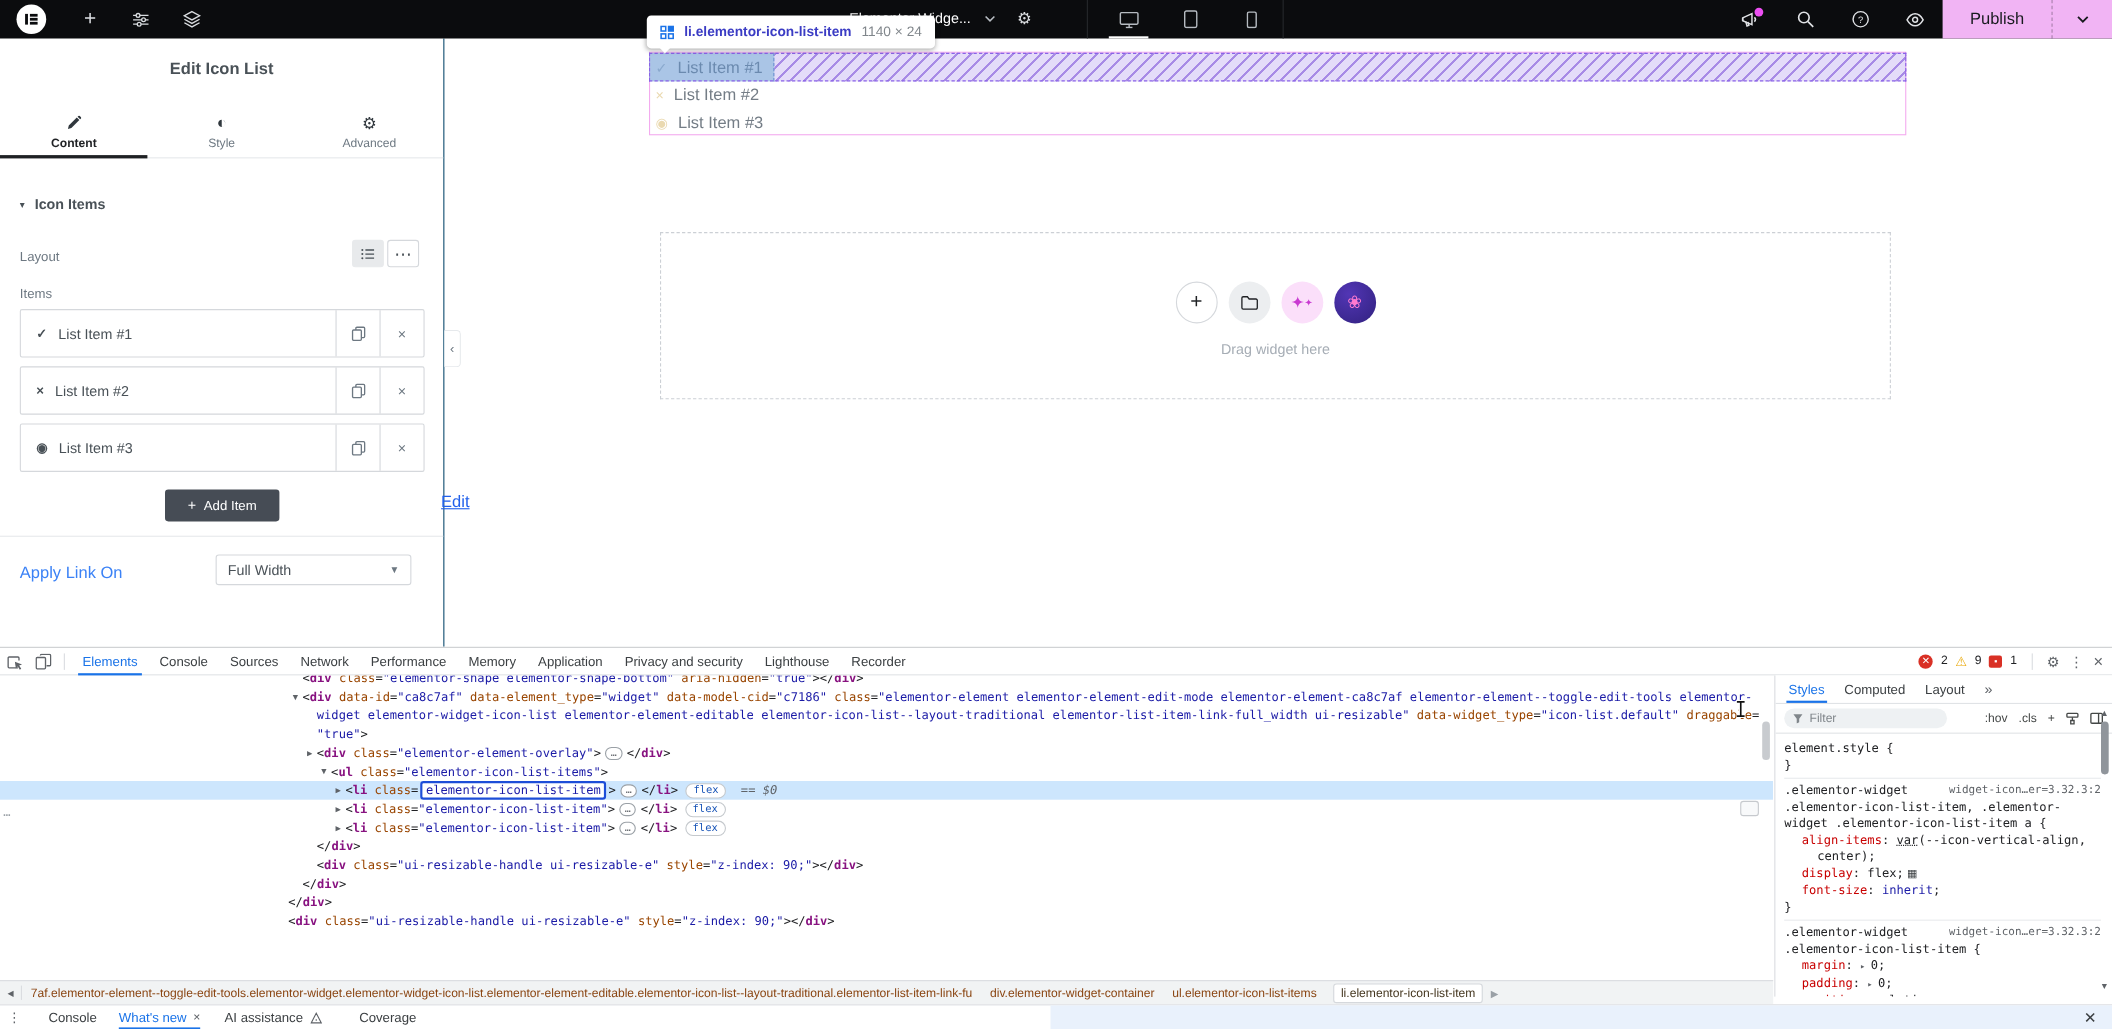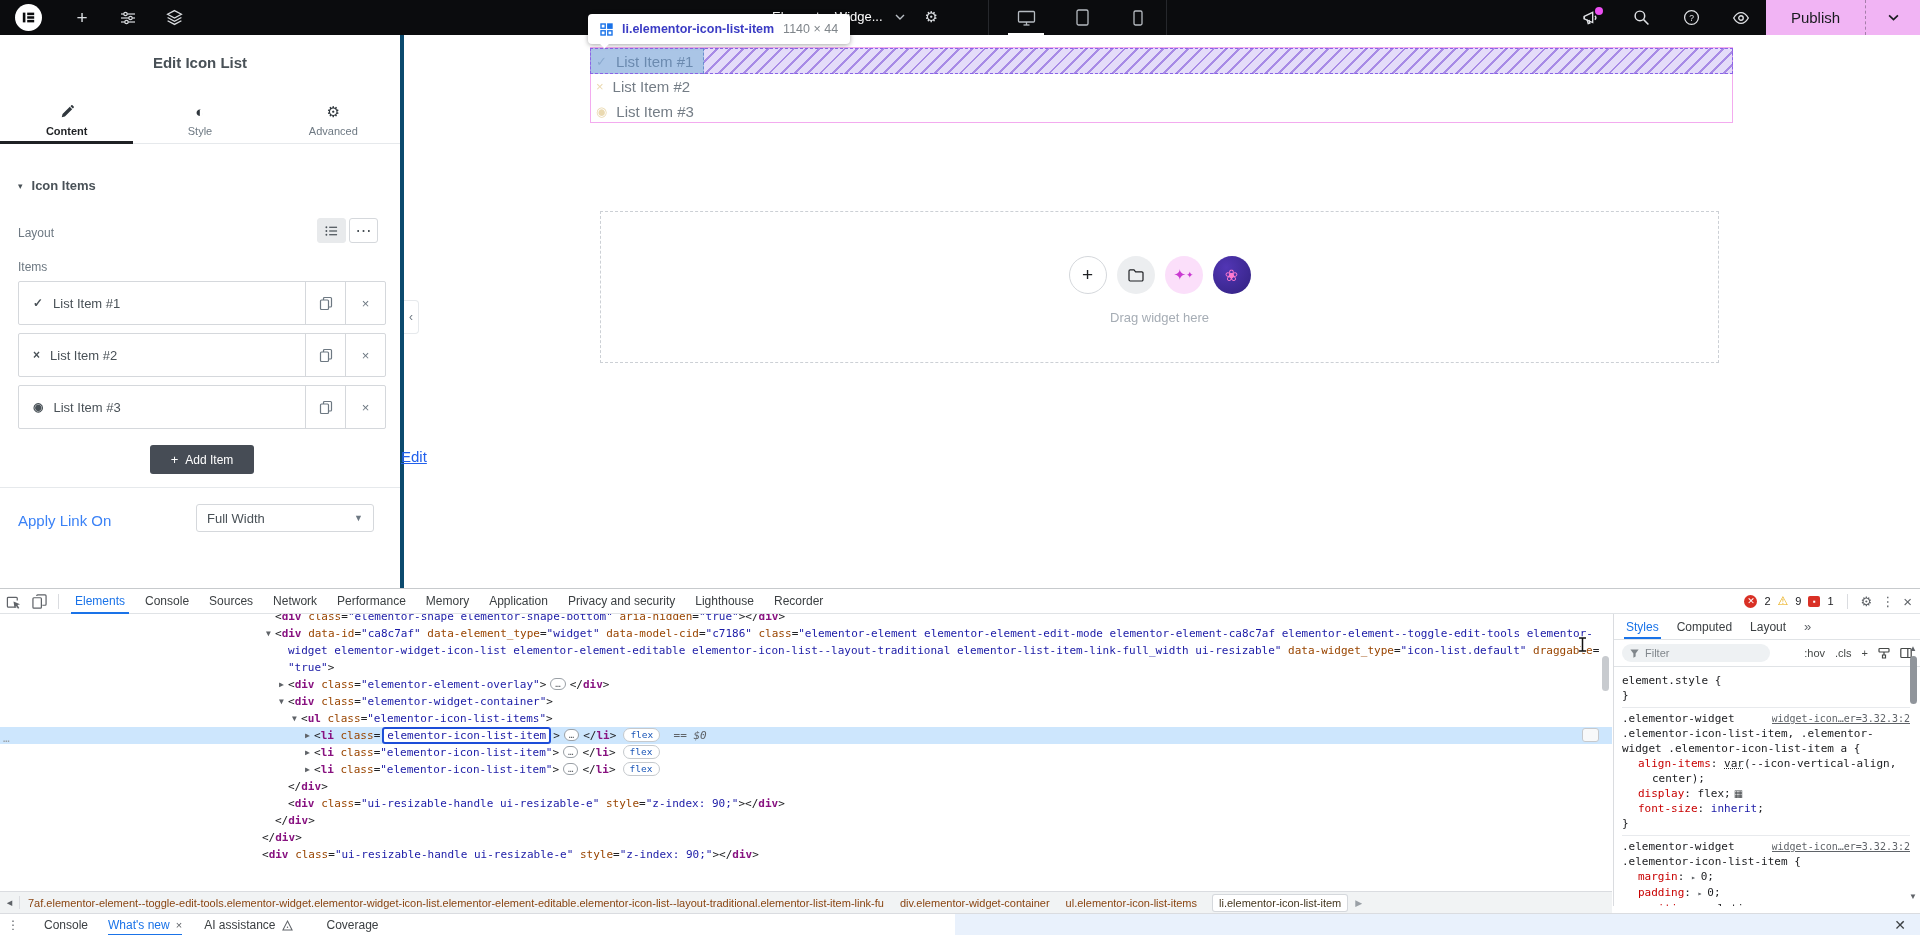"1140 × 44" span.tt-dim { text: 44 -> 24 }
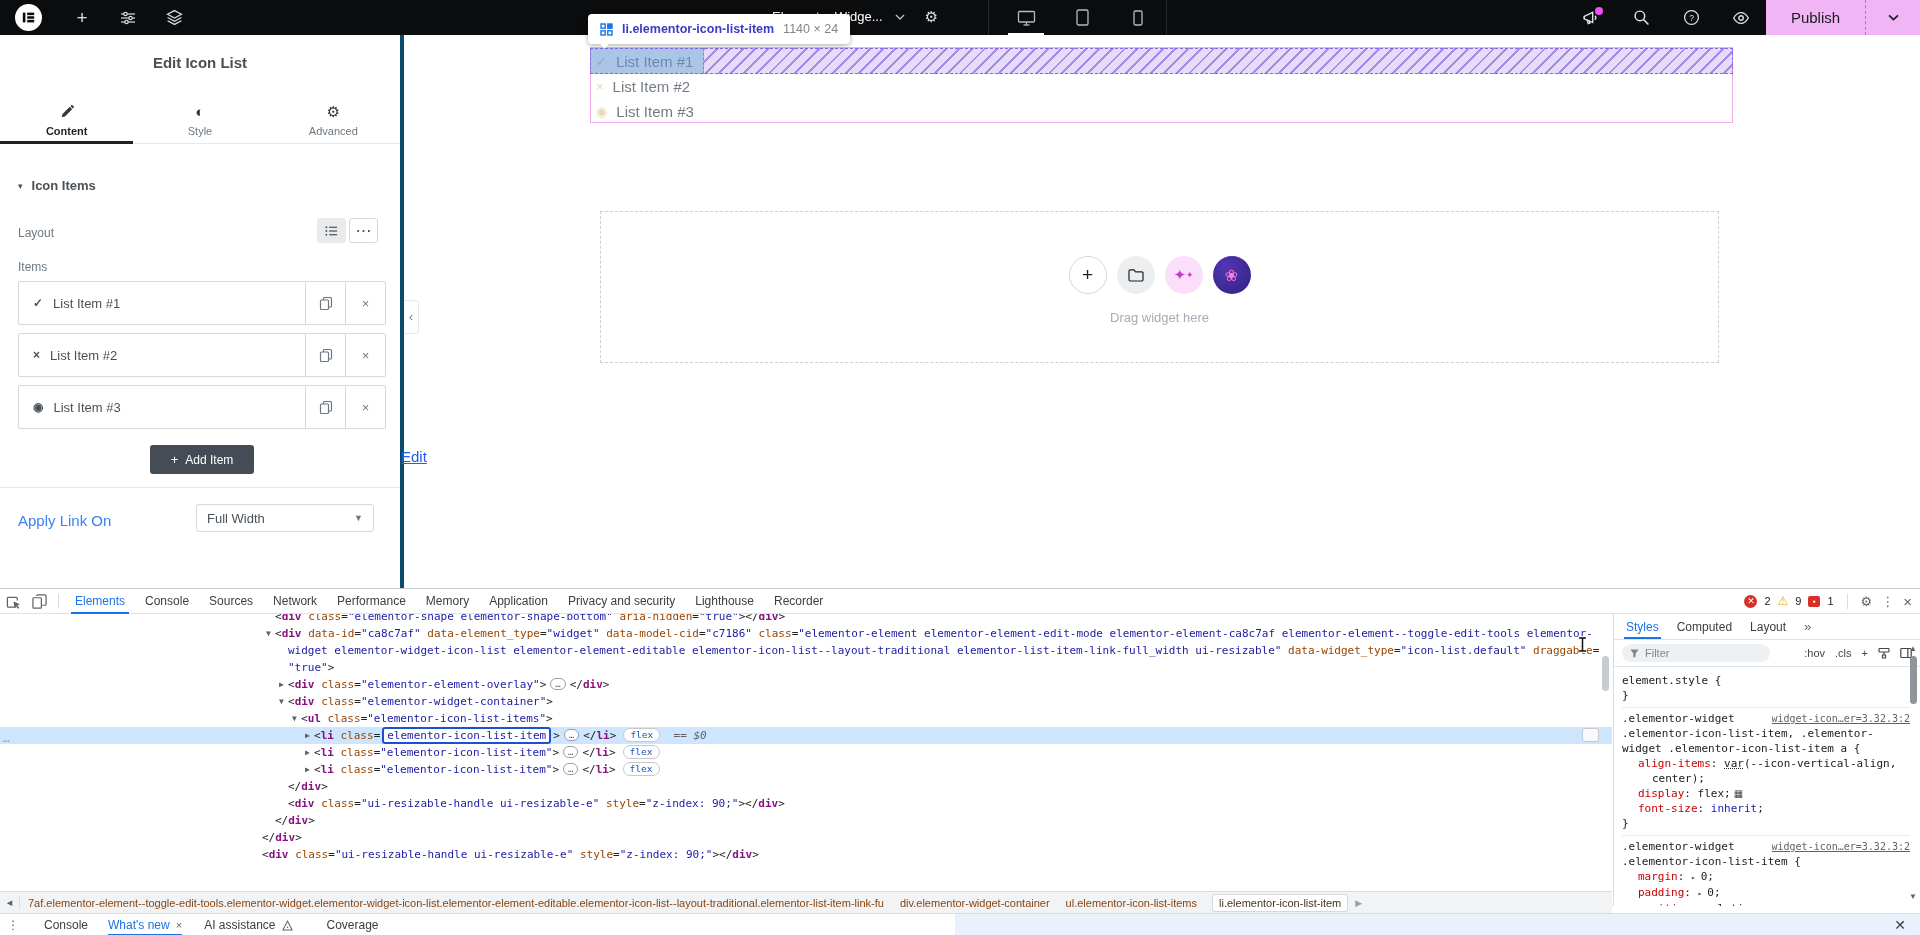"Edit Icon List" .panel { border-right: 4px solid #0c4a6e -> 1px solid #0c4a6e }
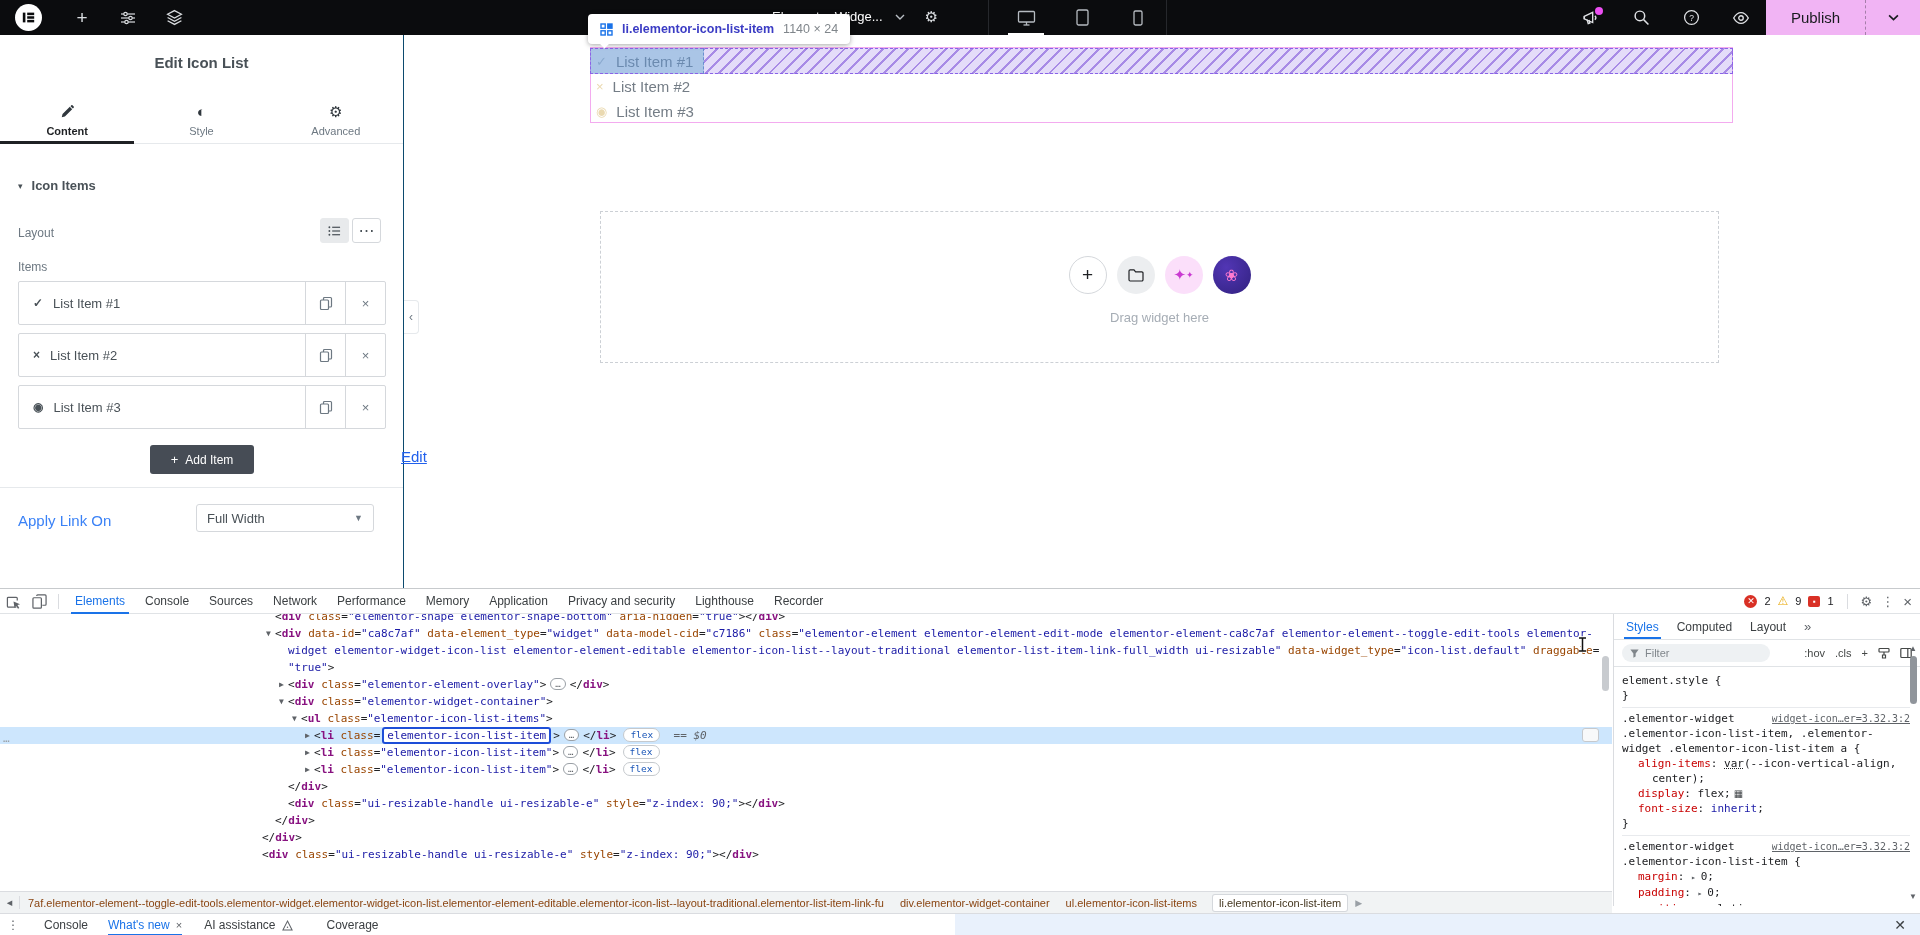"▼ <div" div.t-line { html: <div><span>▼</span><span>&lt;</span><span>div</span><span> </span><span>class</span><span>=</span><span>"elementor-widget-container"</span><span>&gt;</span></div> -> none }
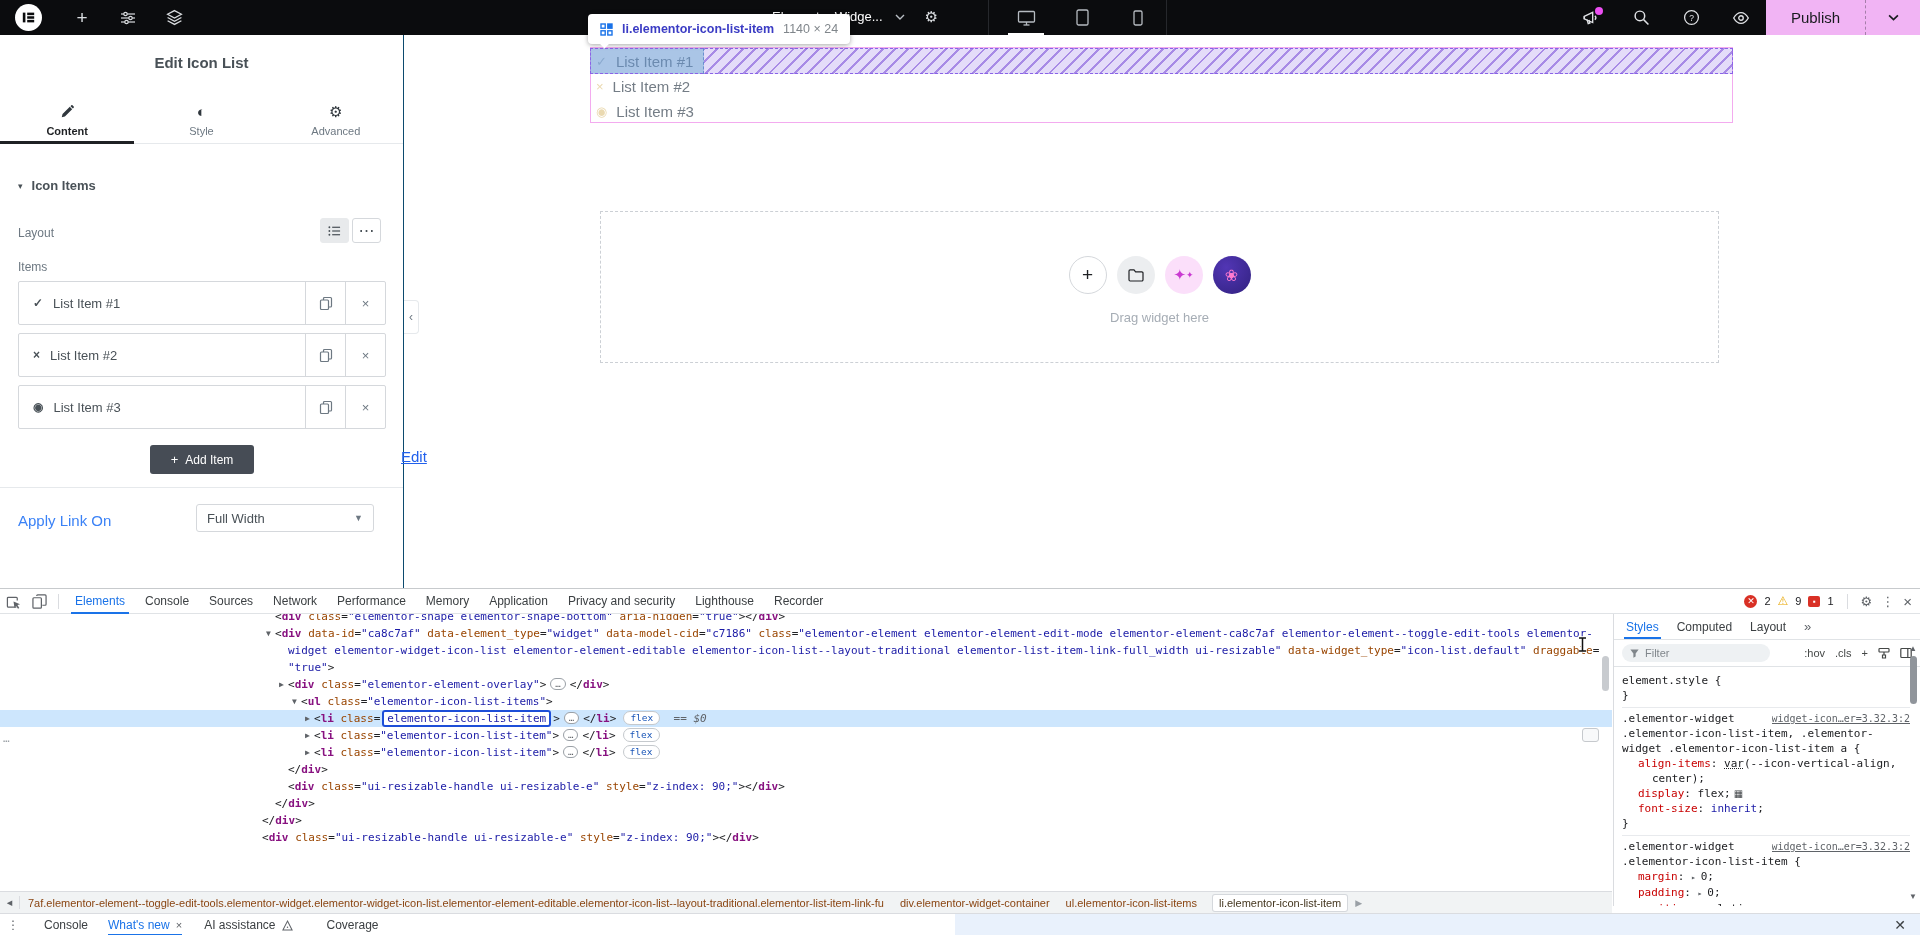"widget-icon…er=3.32.3:2" .rule-link { text-decoration: underline -> none }
